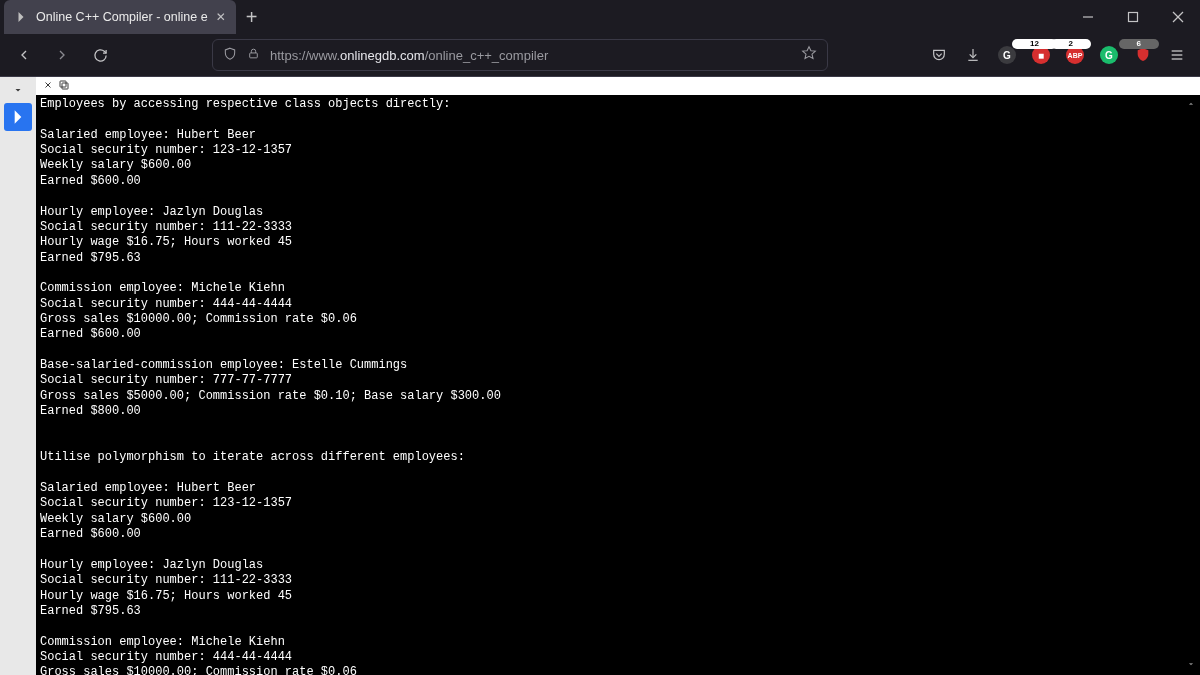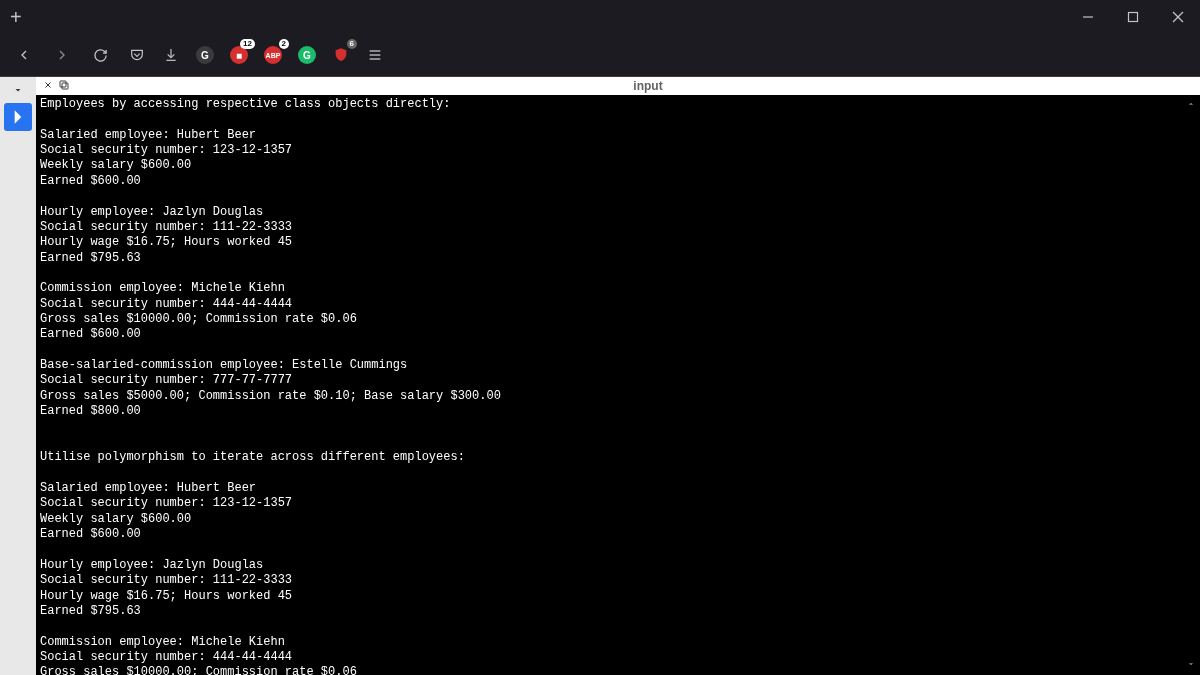"Online C++ Compiler - online" div.tab { html: none -> <div> <span> <svg> <path></path> </svg> </span> <span>Online C++ Compiler - online e</span> <span>✕</span> </div> }
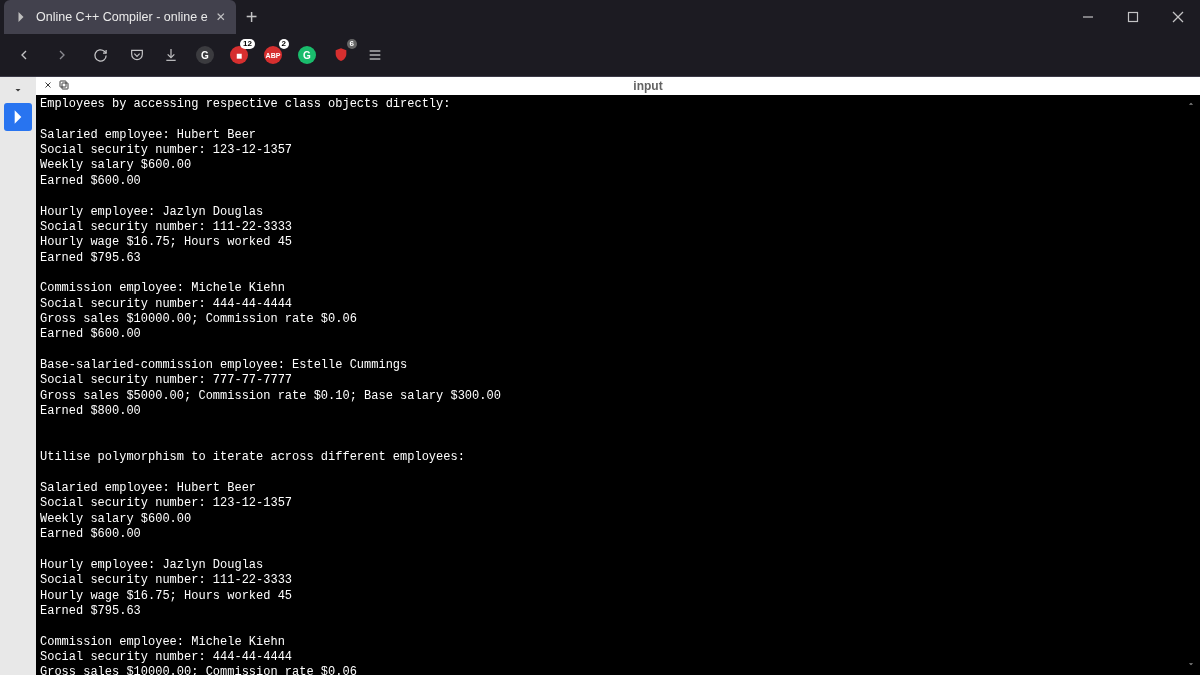"12" .badge { padding: 0 3px -> 0 18px }
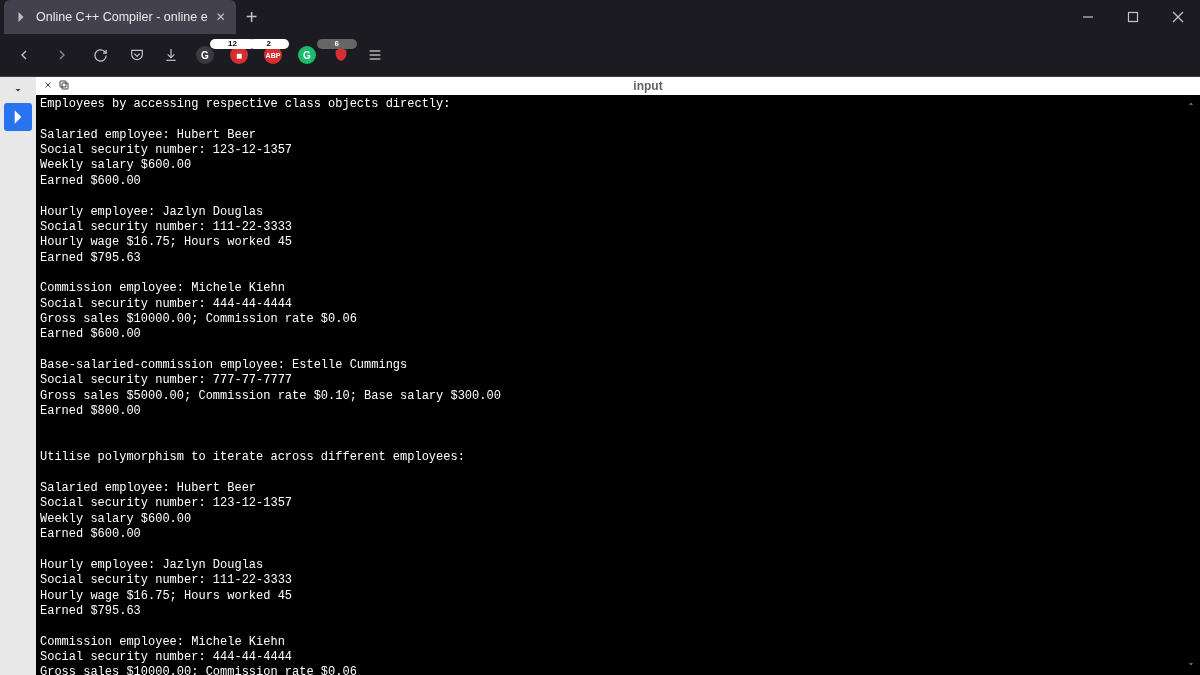"https://www." div.urlbar { html: none -> <div> <span> <svg> <path></path> </svg> </span> <span> <svg> <rect></rect> <path></path> </svg> </span> <span> <span>https://www.</span> <span>onlinegdb.com</span> <span>/online_c++_compiler</span> </span> <span> <svg> <path></path> </svg> </span> </div> }
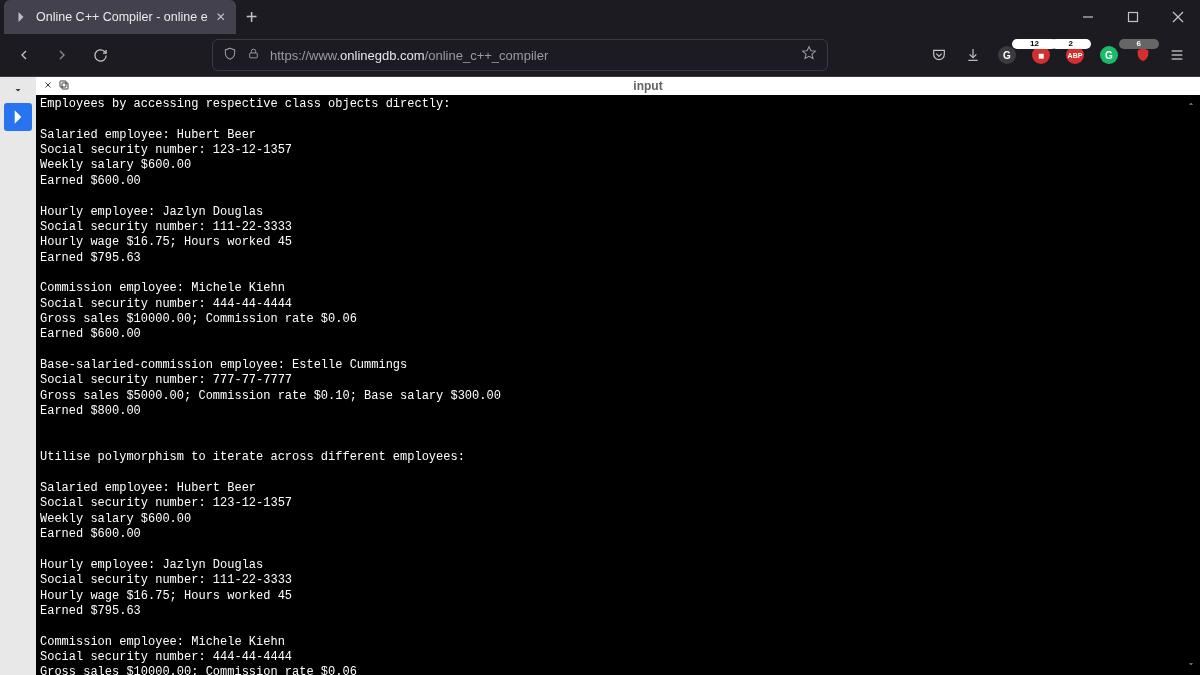"input" div.strip-label { html: <div>input</div> -> none }
